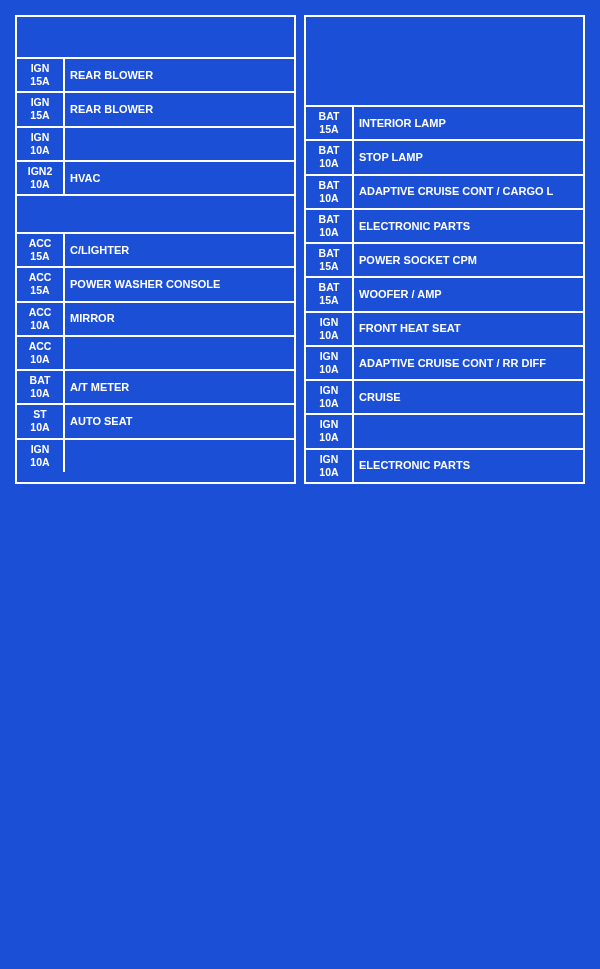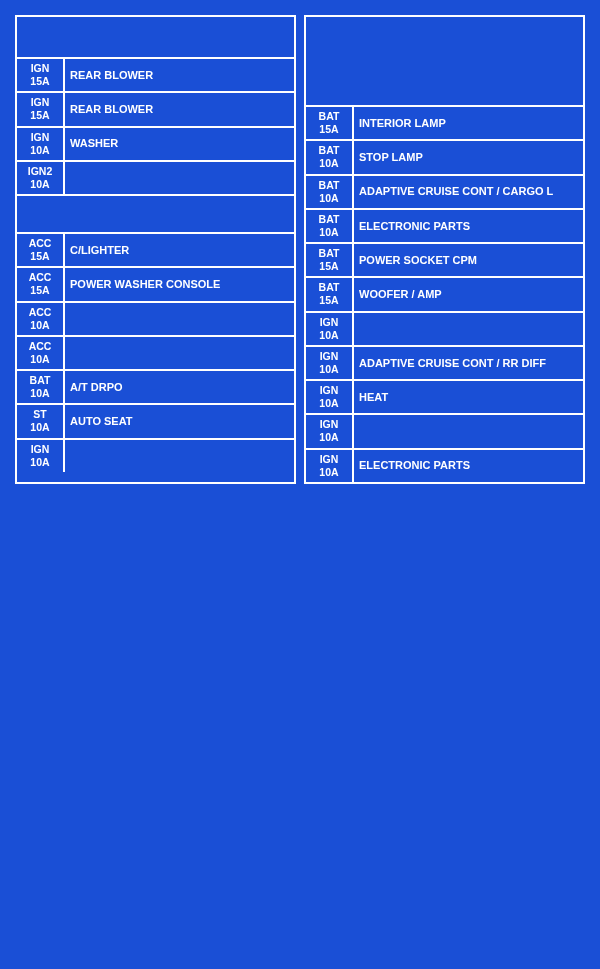"WASHER" div.fuse-label { html: <div>WASHER</div> -> none }
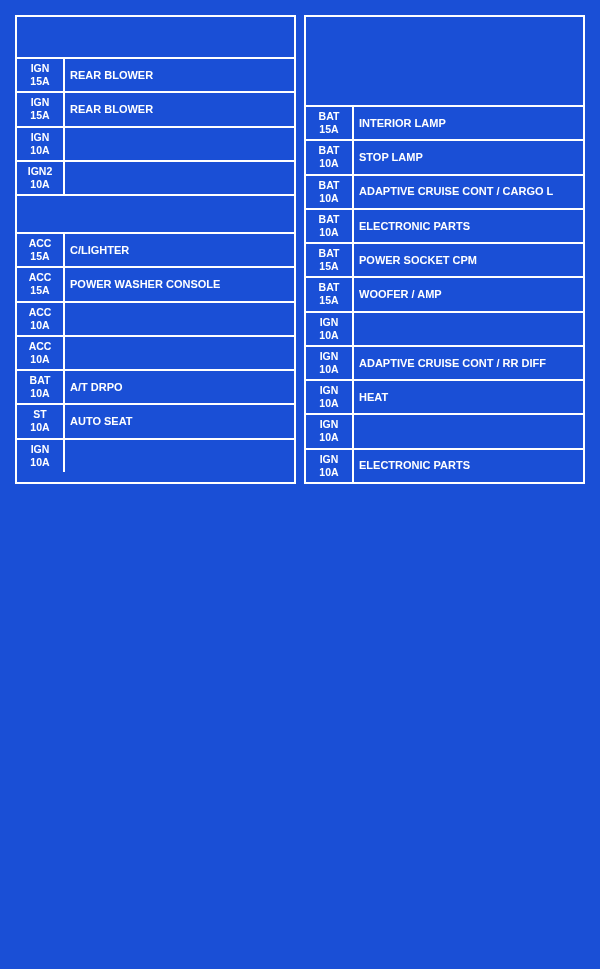"HVAC" div.fuse-label { html: none -> <div>HVAC</div> }
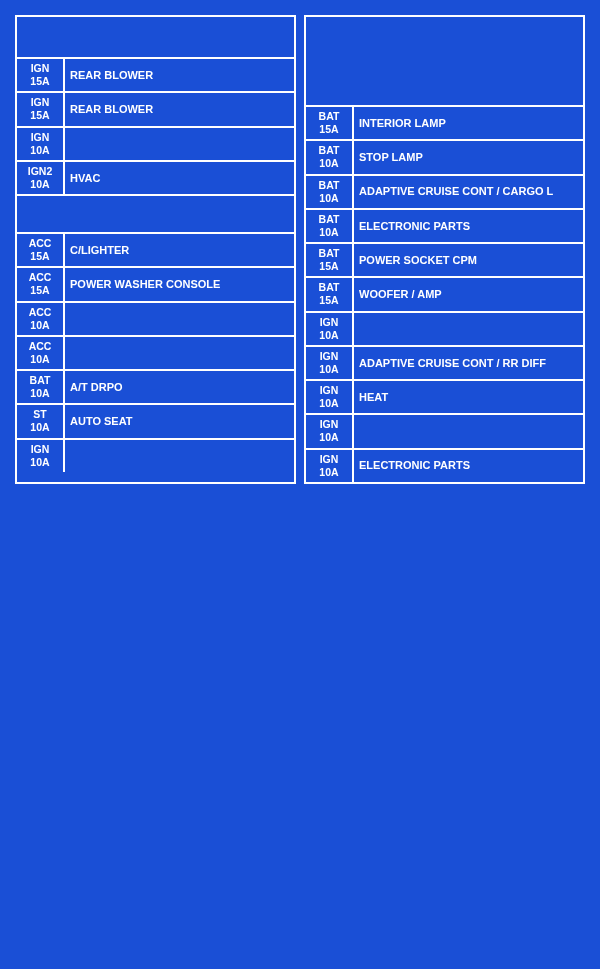"MIRROR" div.fuse-label { html: none -> <div>MIRROR</div> }
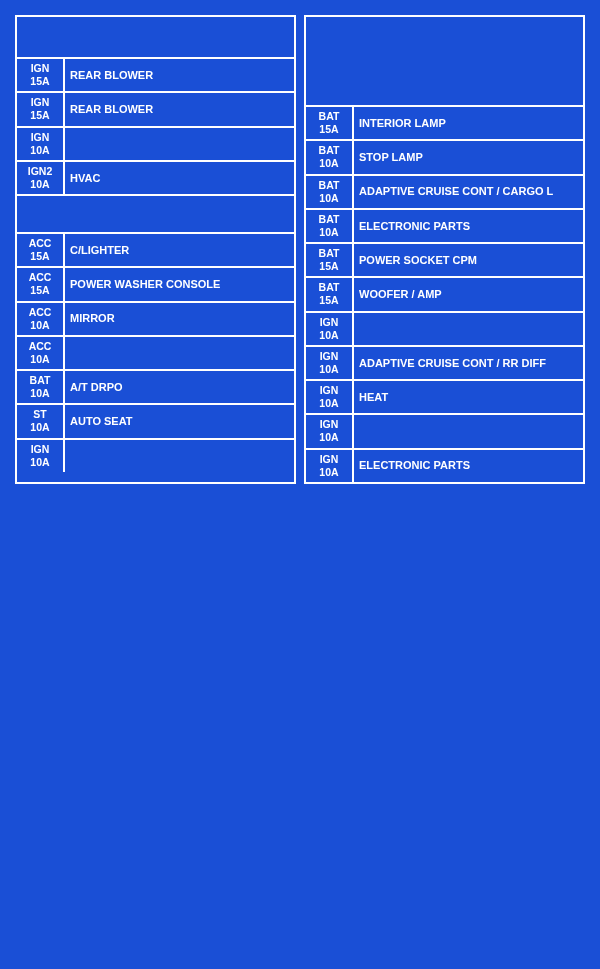"FRONT HEAT SEAT" div.fuse-label { html: none -> <div>FRONT HEAT SEAT</div> }
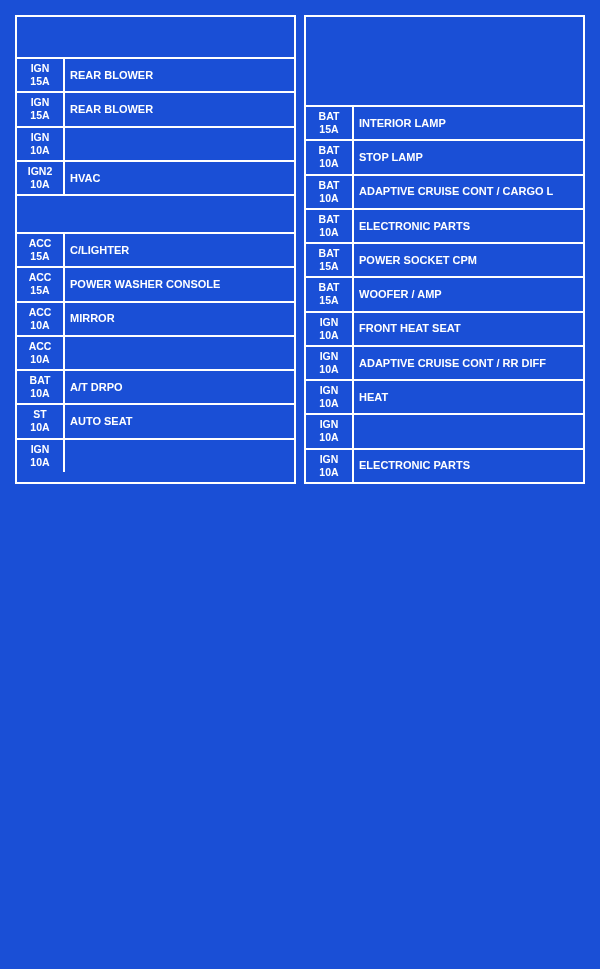"A/T DRPO" div.fuse-label { text: DRPO -> METER }
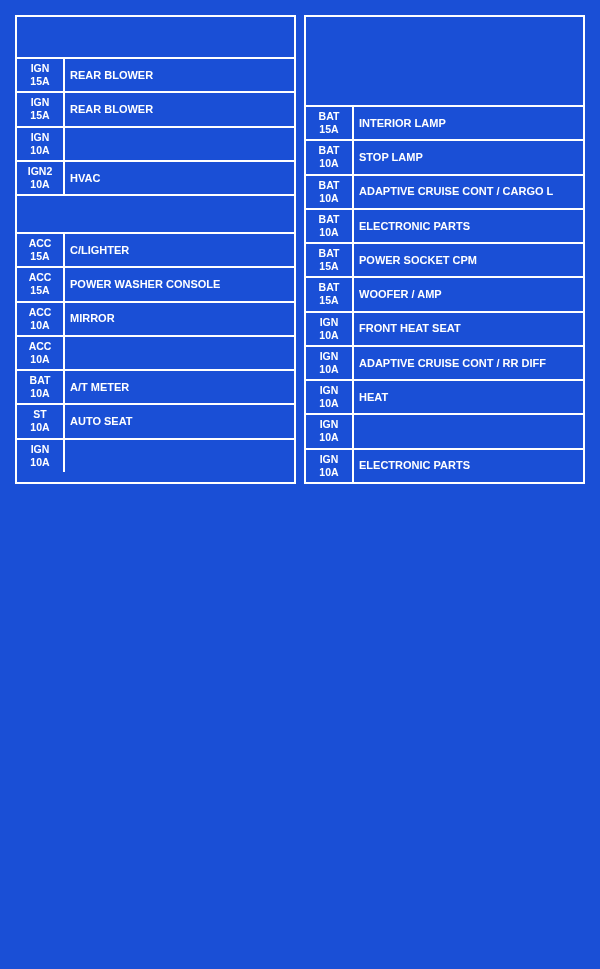"HEAT" div.fuse-label { text: HEAT -> CRUISE }
